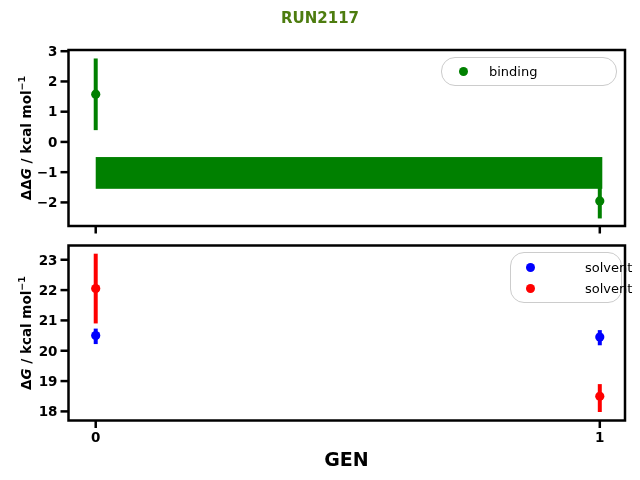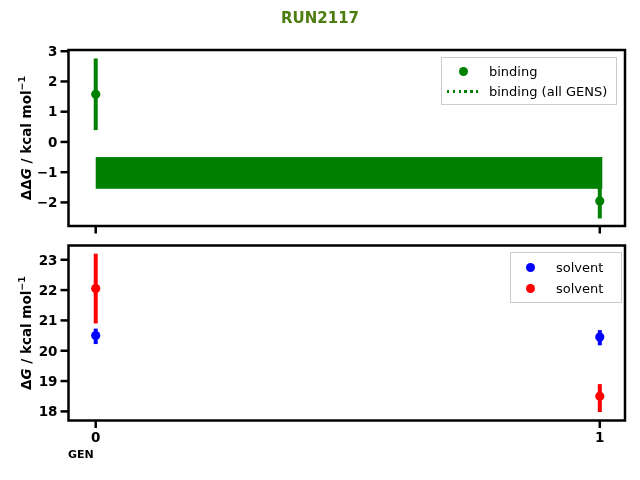"binding" .legend { border-radius: 0 -> 14px }
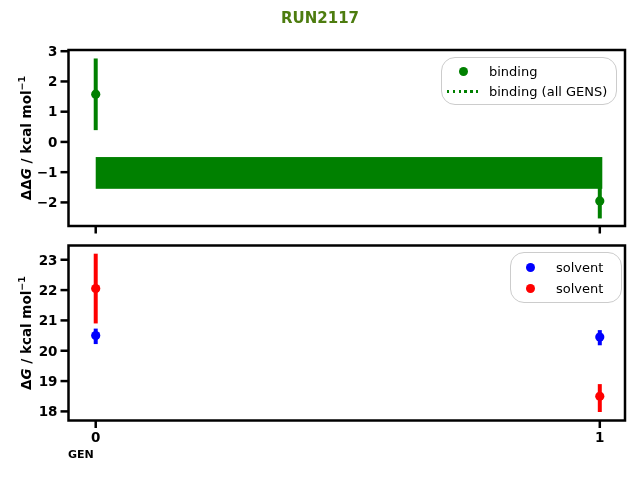"binding (all GENS)" div.legend-row { html: <div> <span> <span></span> </span> <span>binding (all GENS)</span> </div> -> none }
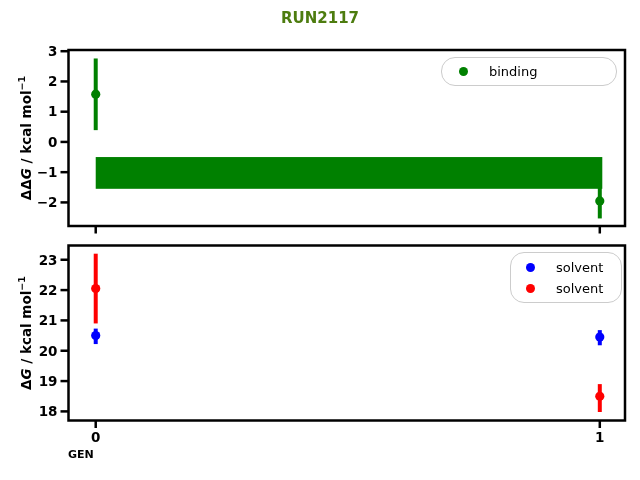"solvent" #legend-1 .legend-row { gap: none -> 29px }
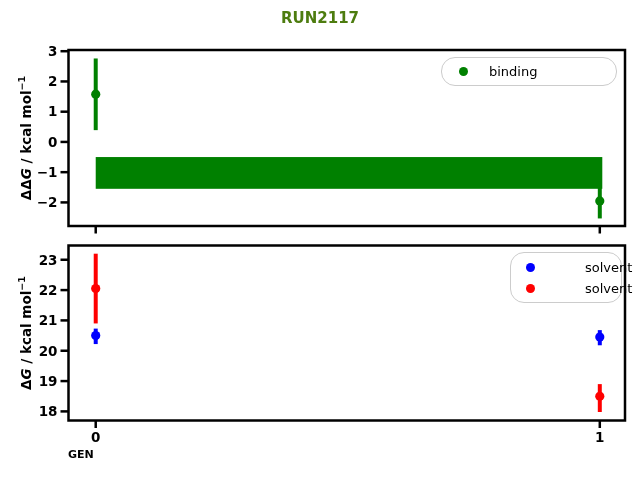"GEN" .xlabel { font-size: 11px -> 19px; text-align: left -> center }
